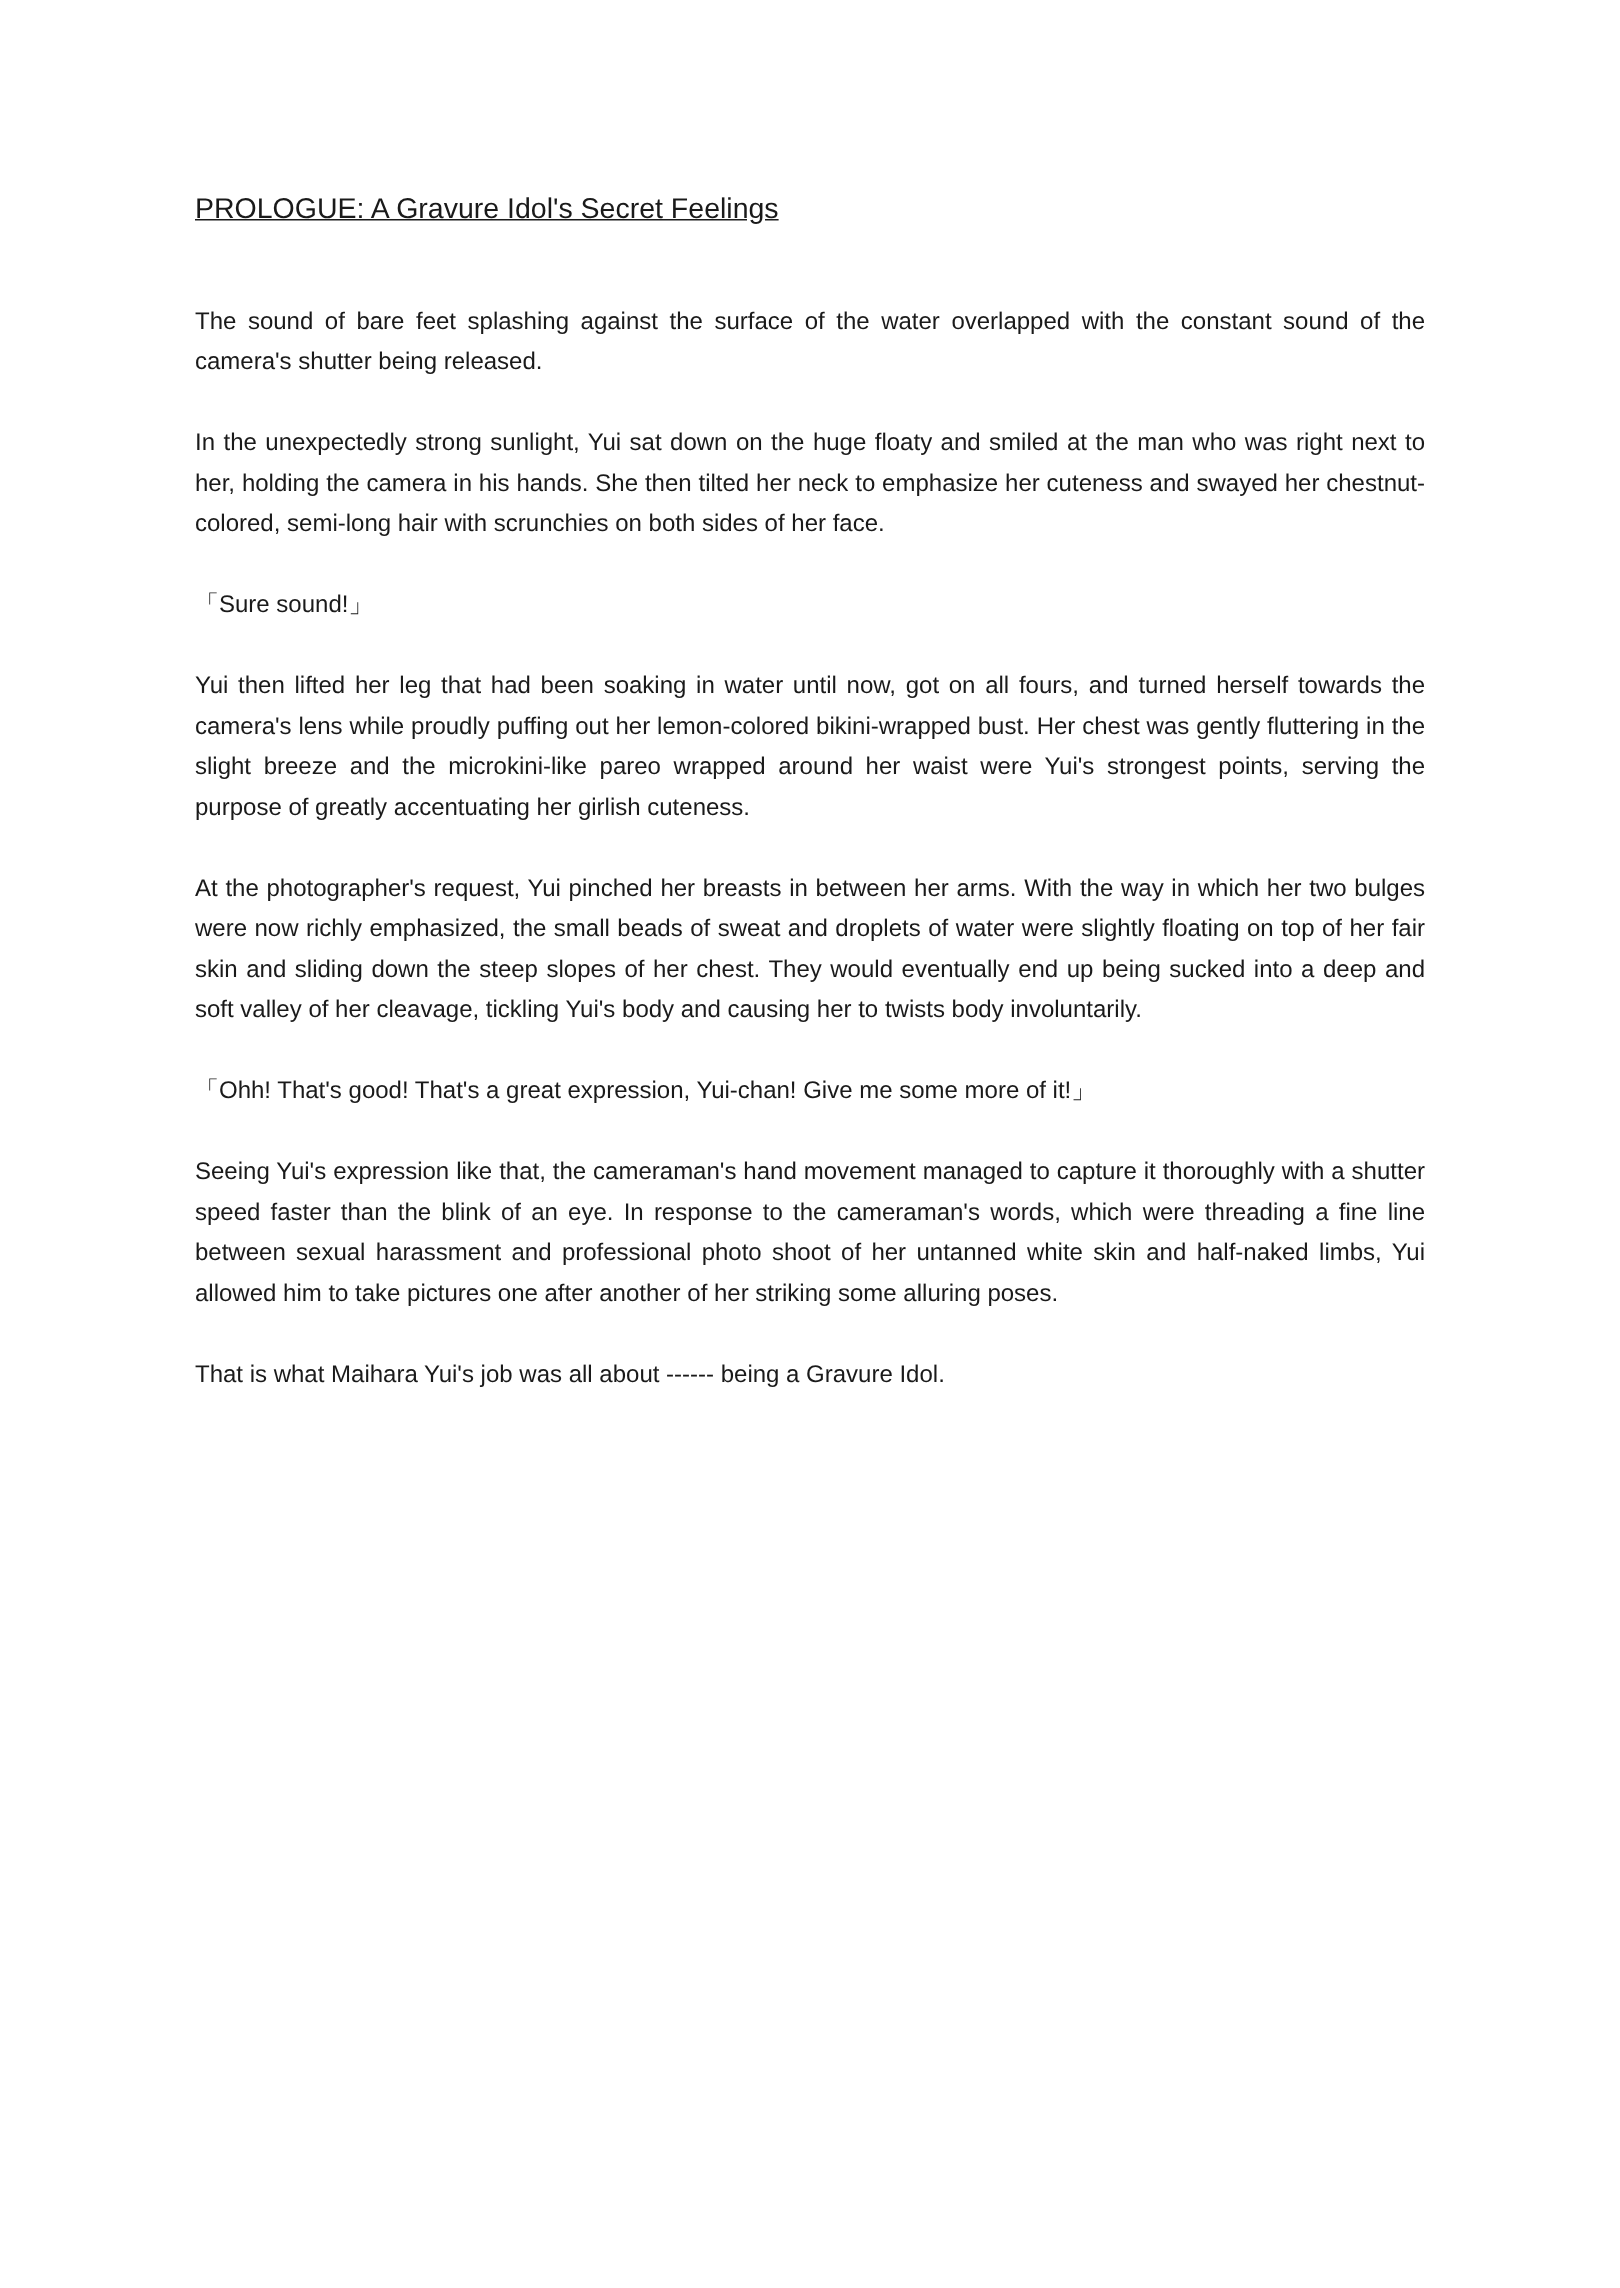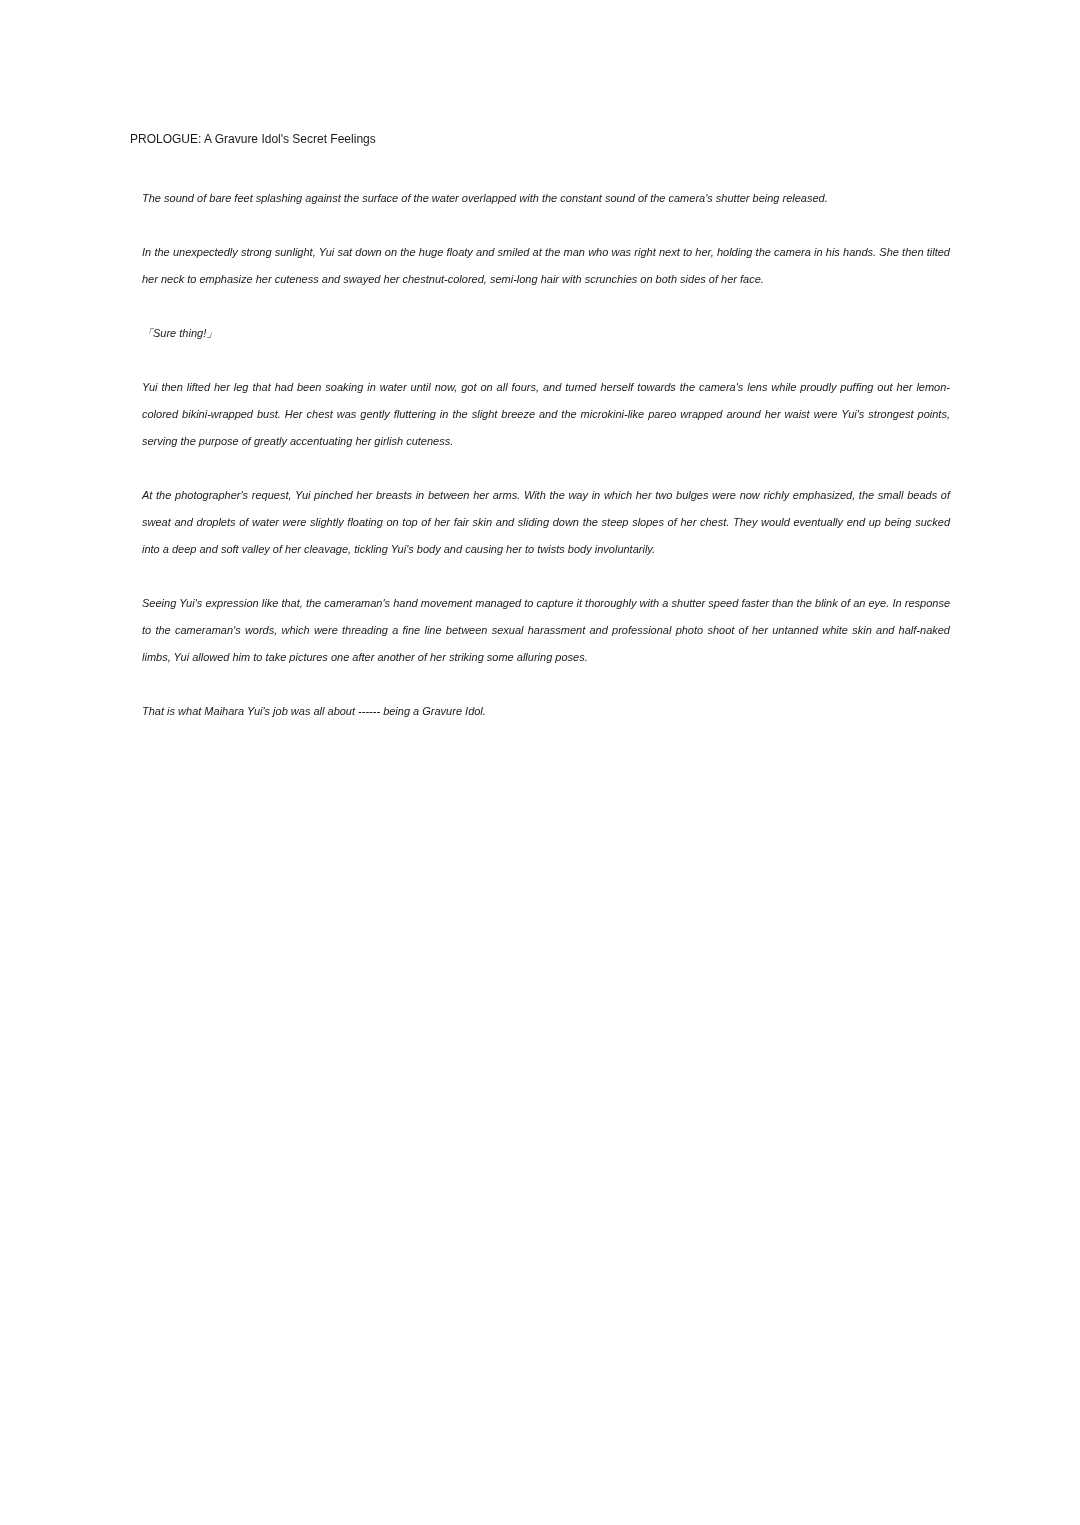"PROLOGUE: A Gravure Idol's Secret" .title { font-size: 12px -> 19px; margin: 0 0 32px 0 -> 0 0 48px 0; text-decoration: none -> underline }
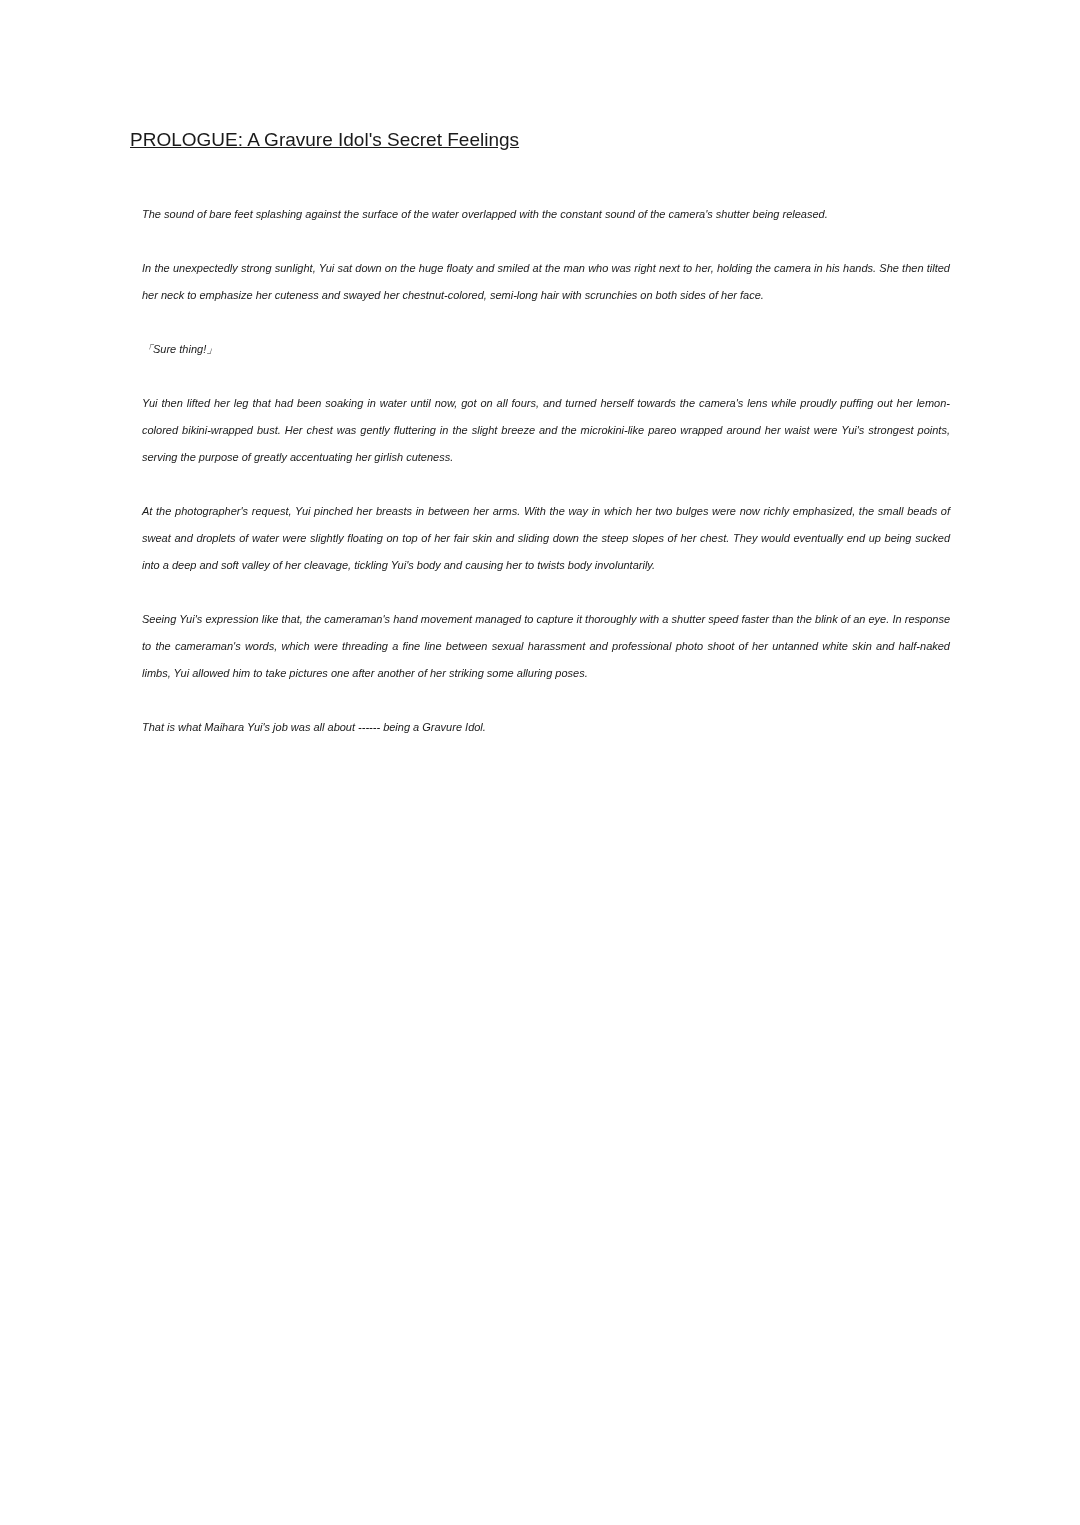"The sound of bare feet" .para { font-size: 11px -> 16px; font-style: italic -> none; margin: 0 0 27px 12px -> 0 0 27px 0 }
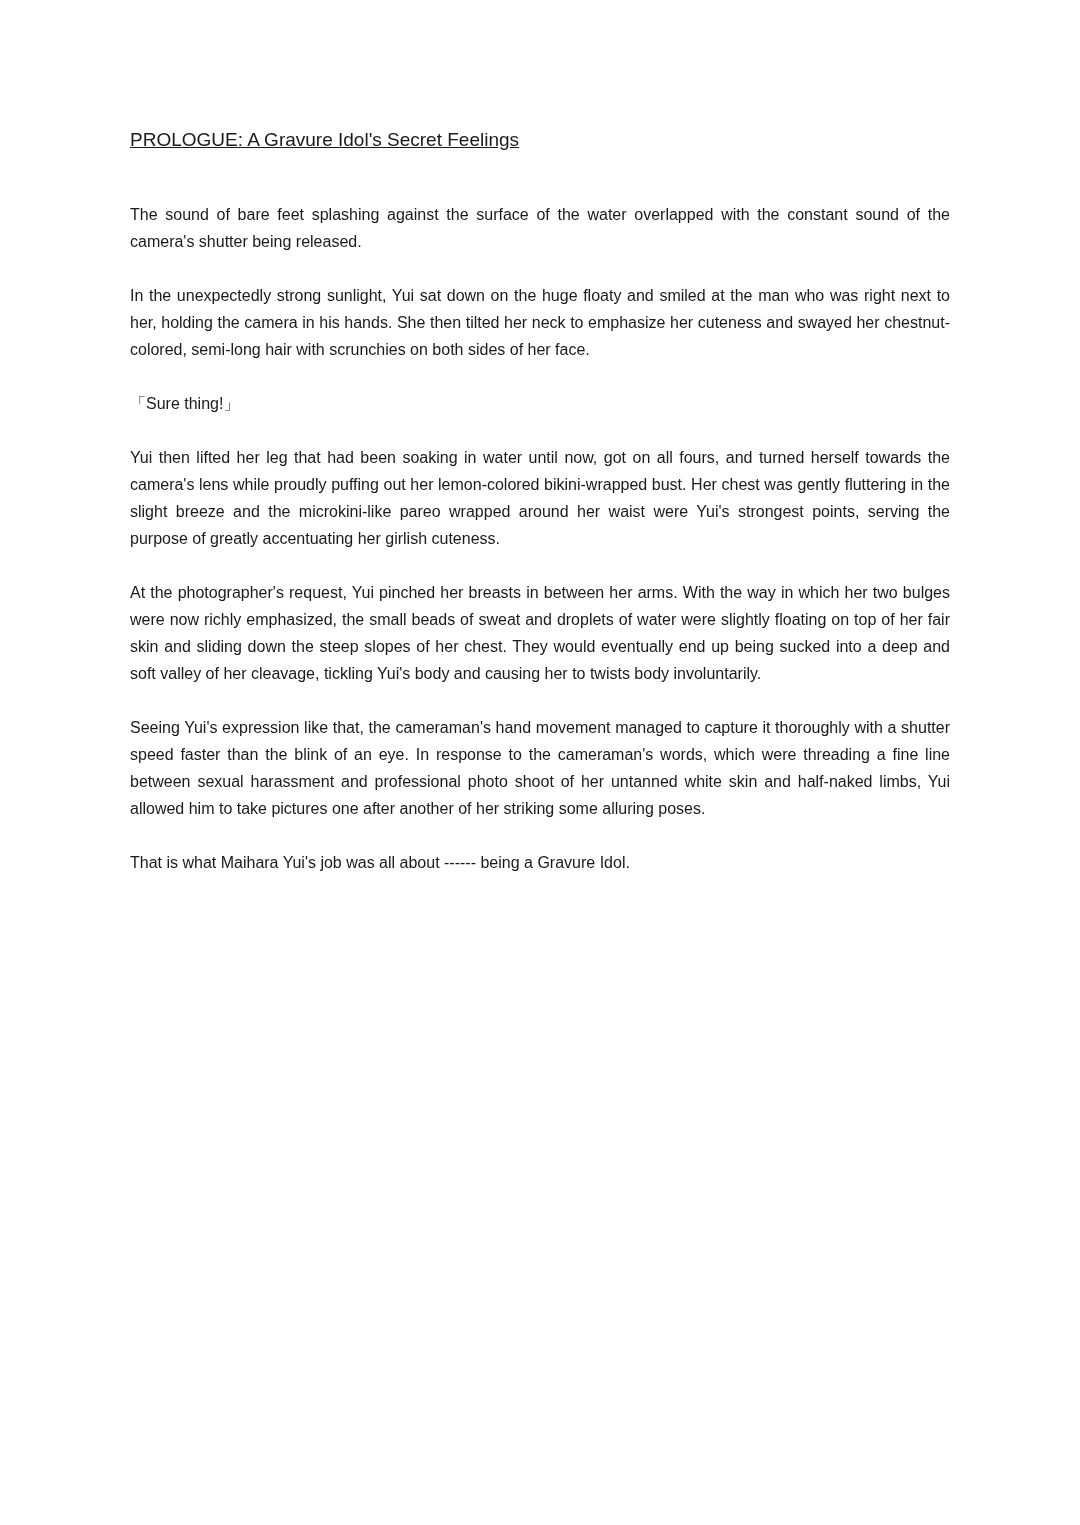"「Sure thing!」" p.para { text: thing -> sound }
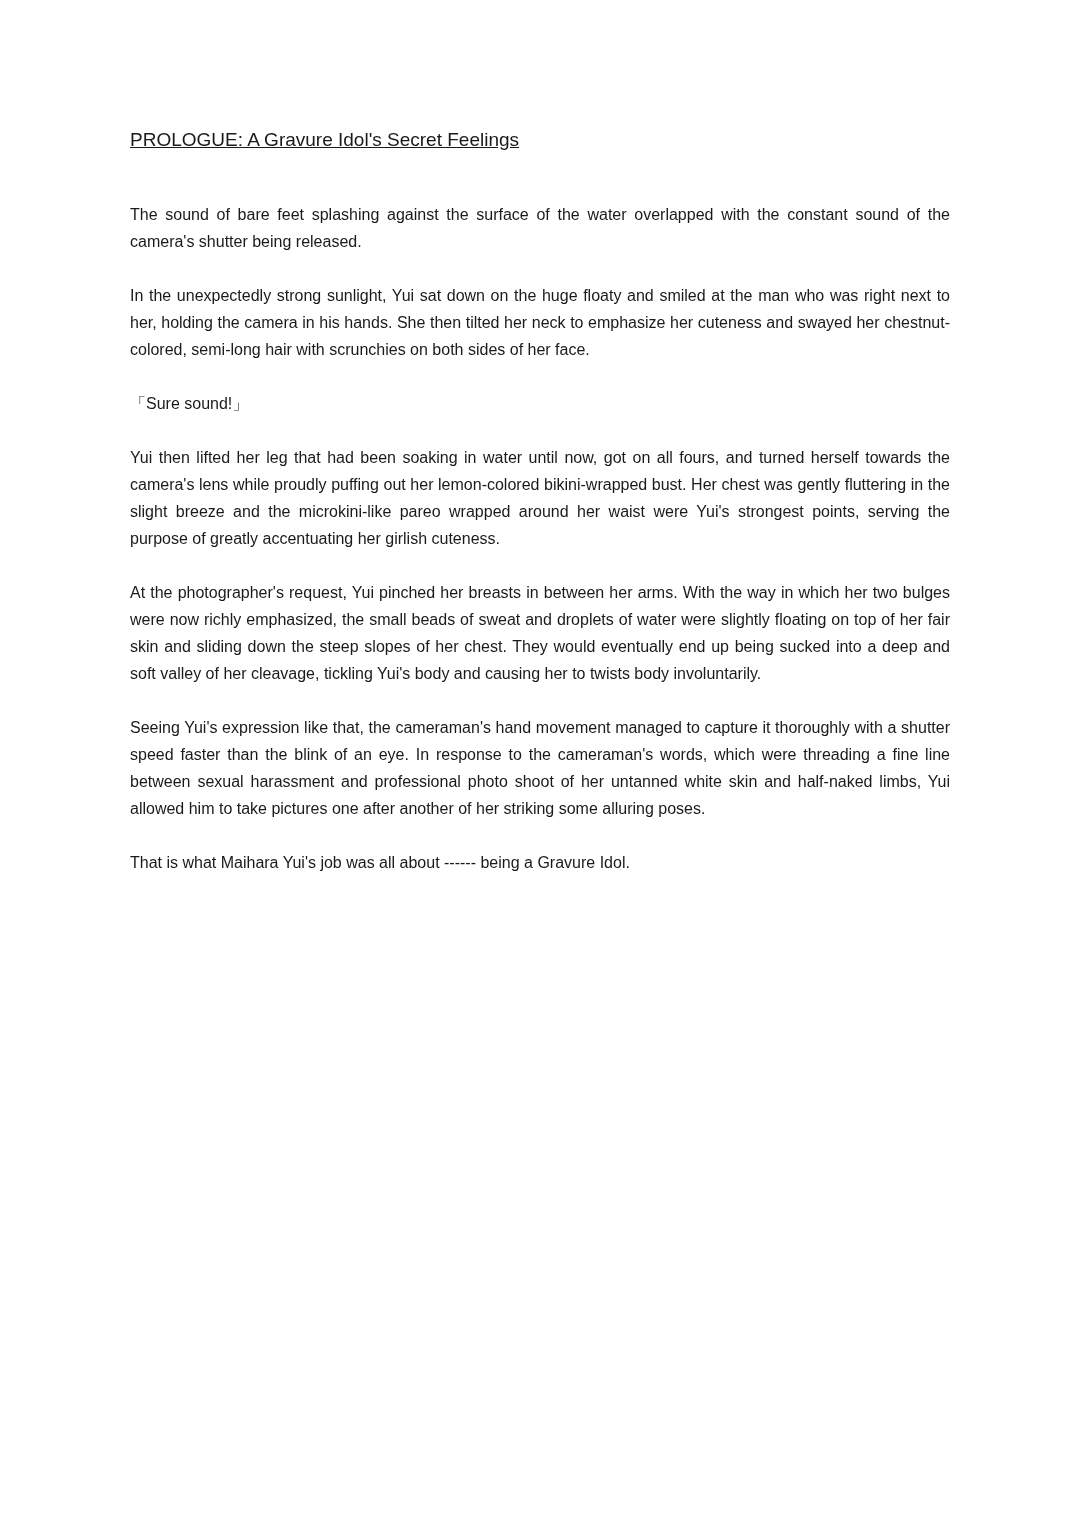"「Ohh! That's good! That's a" p.para { html: none -> <p>「Ohh! That's good! That's a great expression, Yui-chan! Give me some more of it!」</p> }
